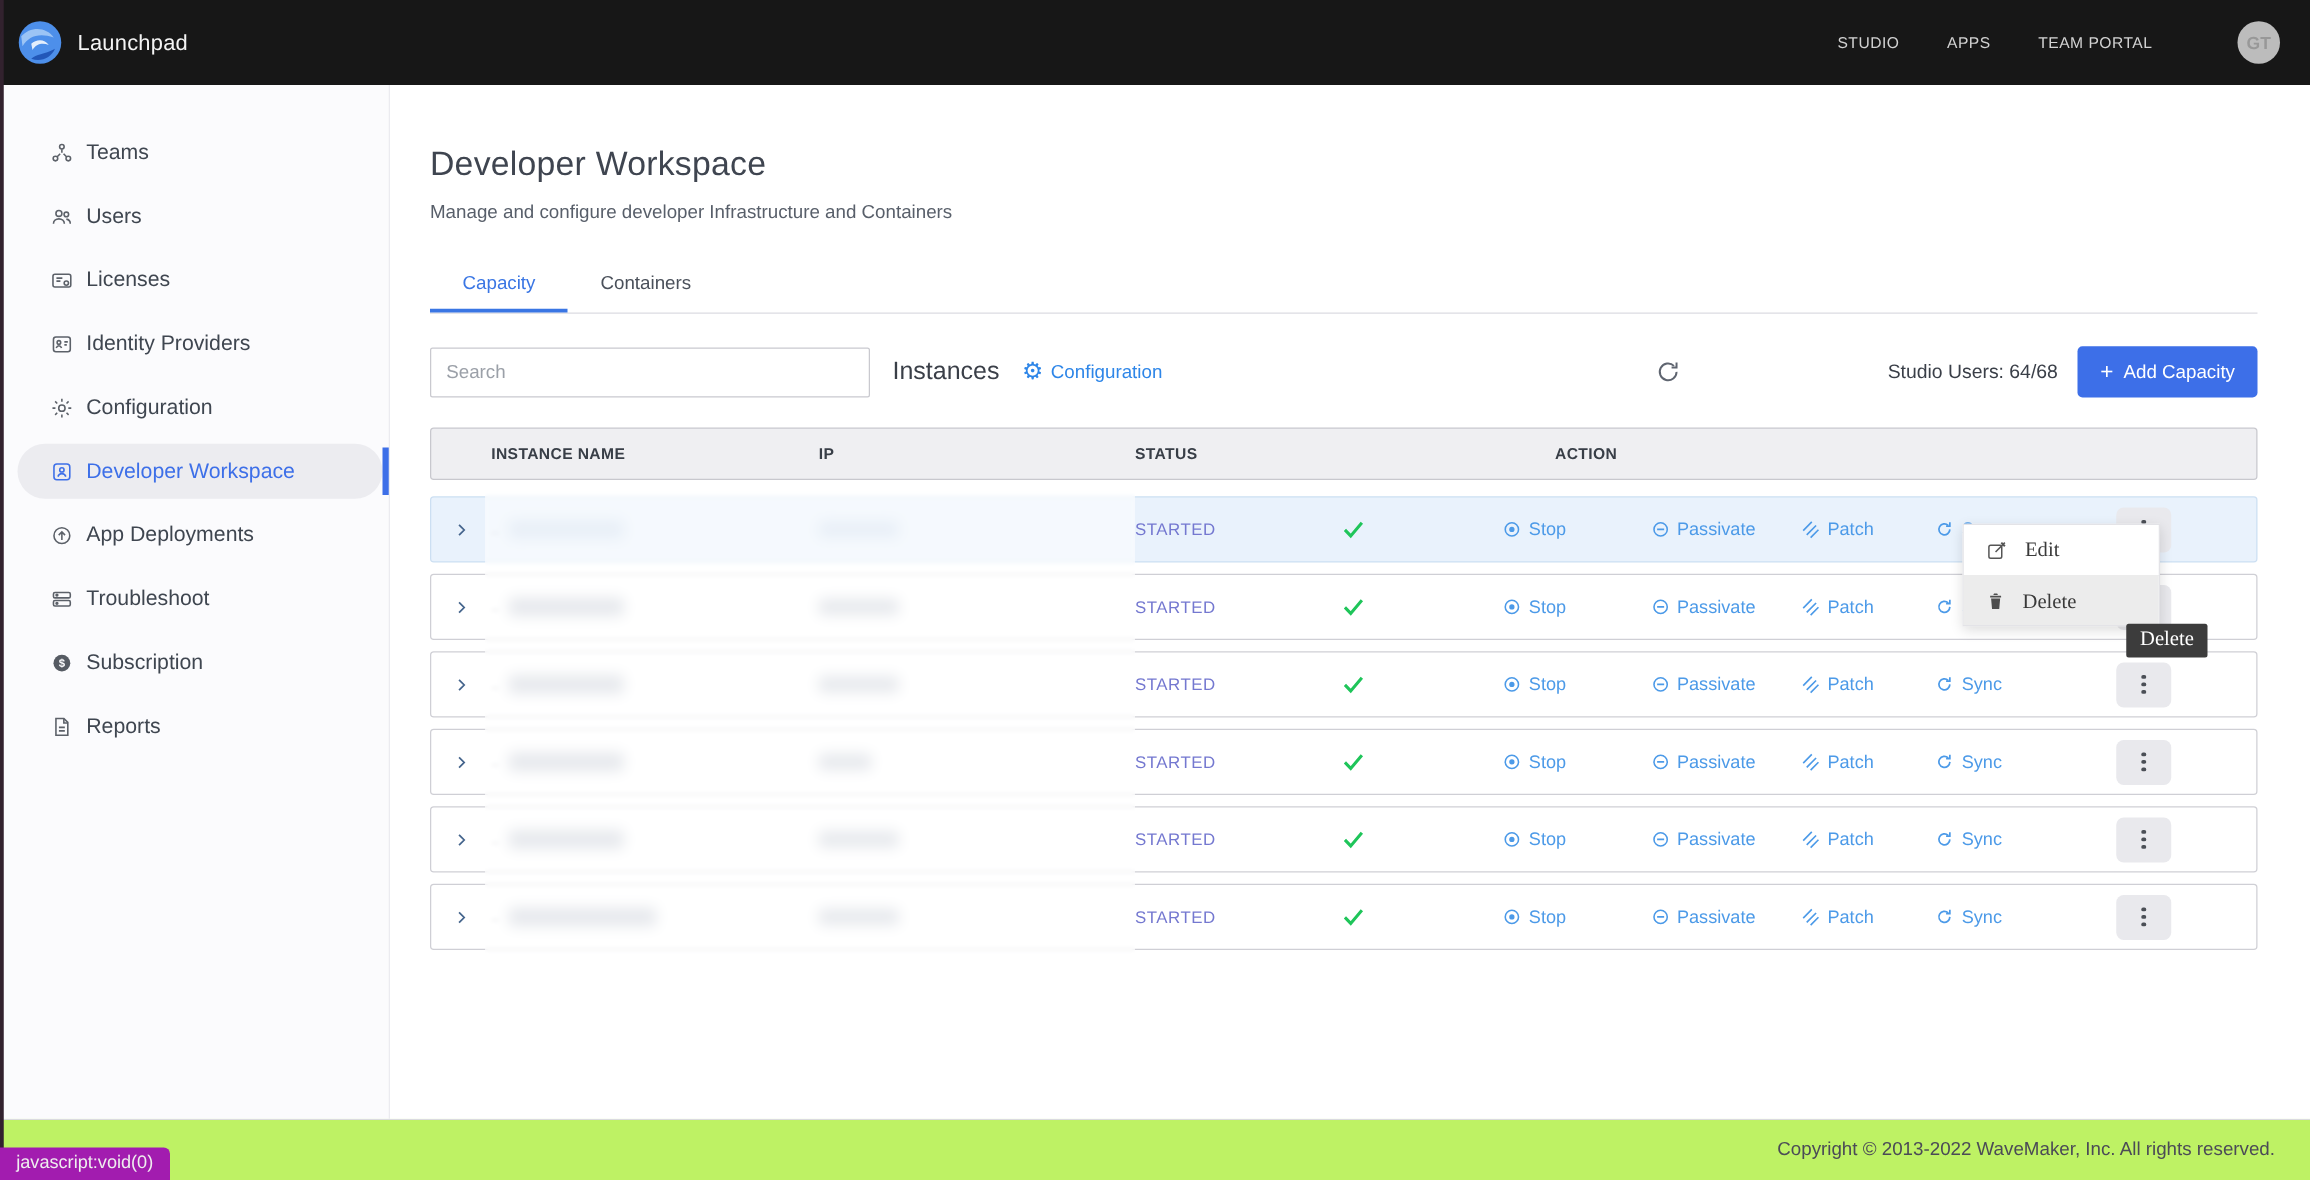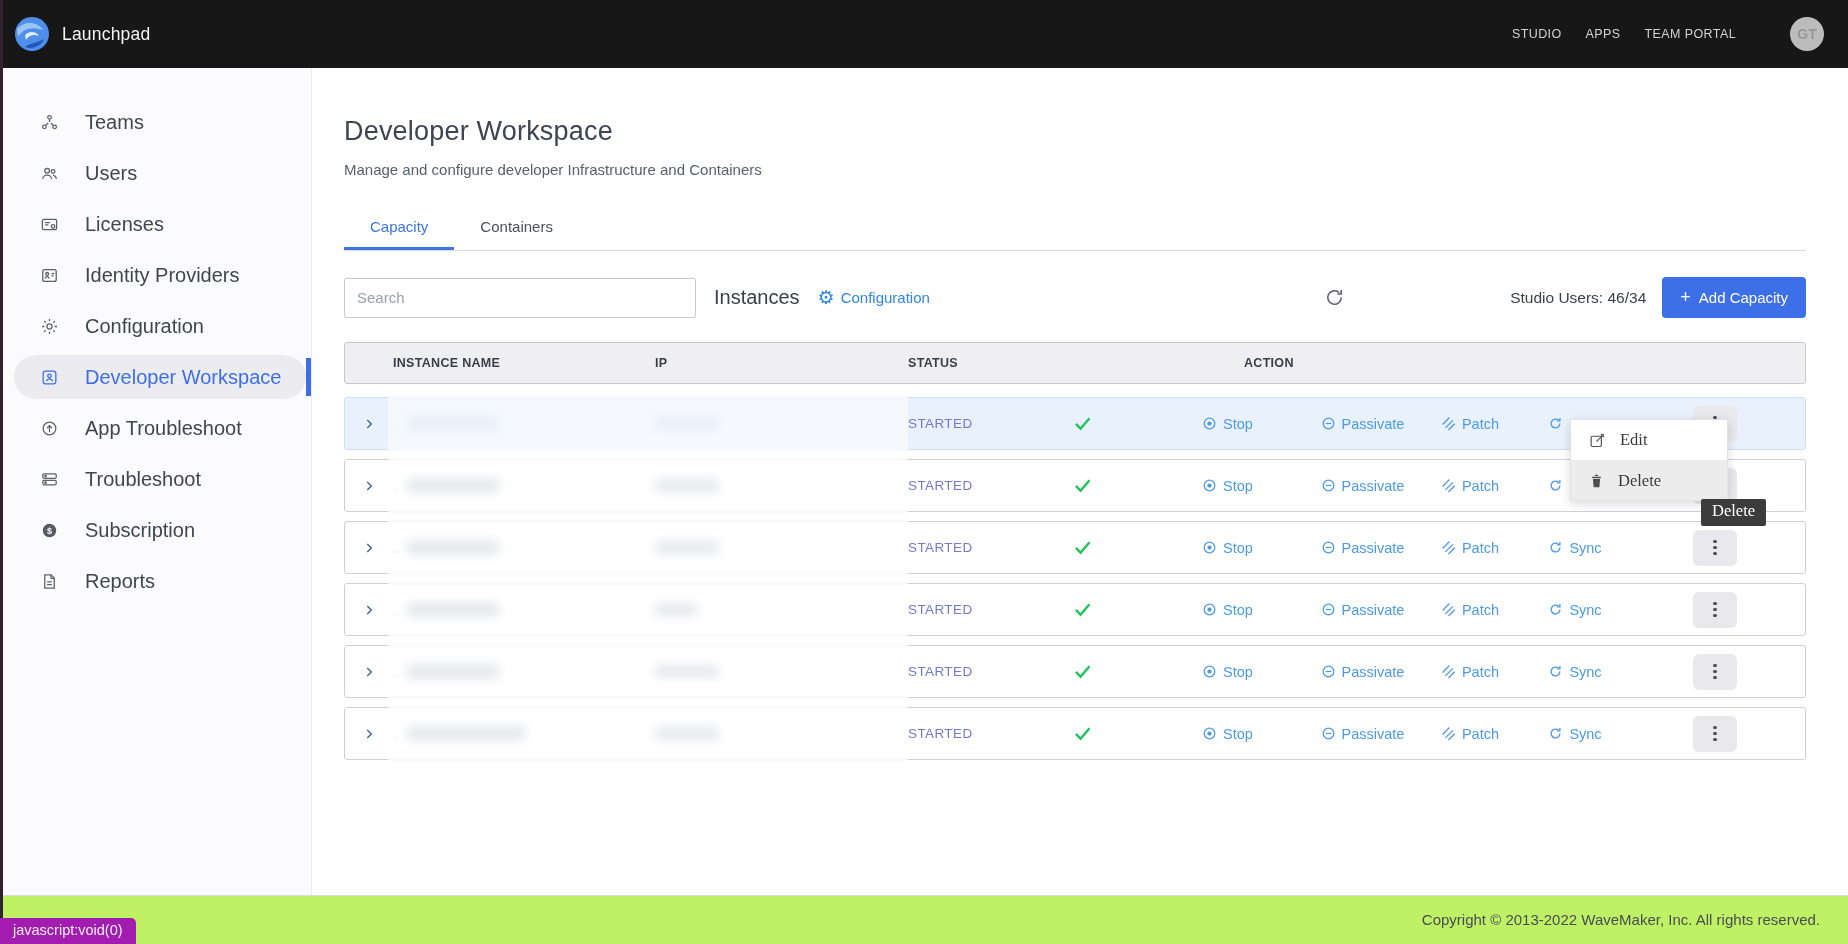"STUDIO" .topnav { gap: 24px -> 38px }
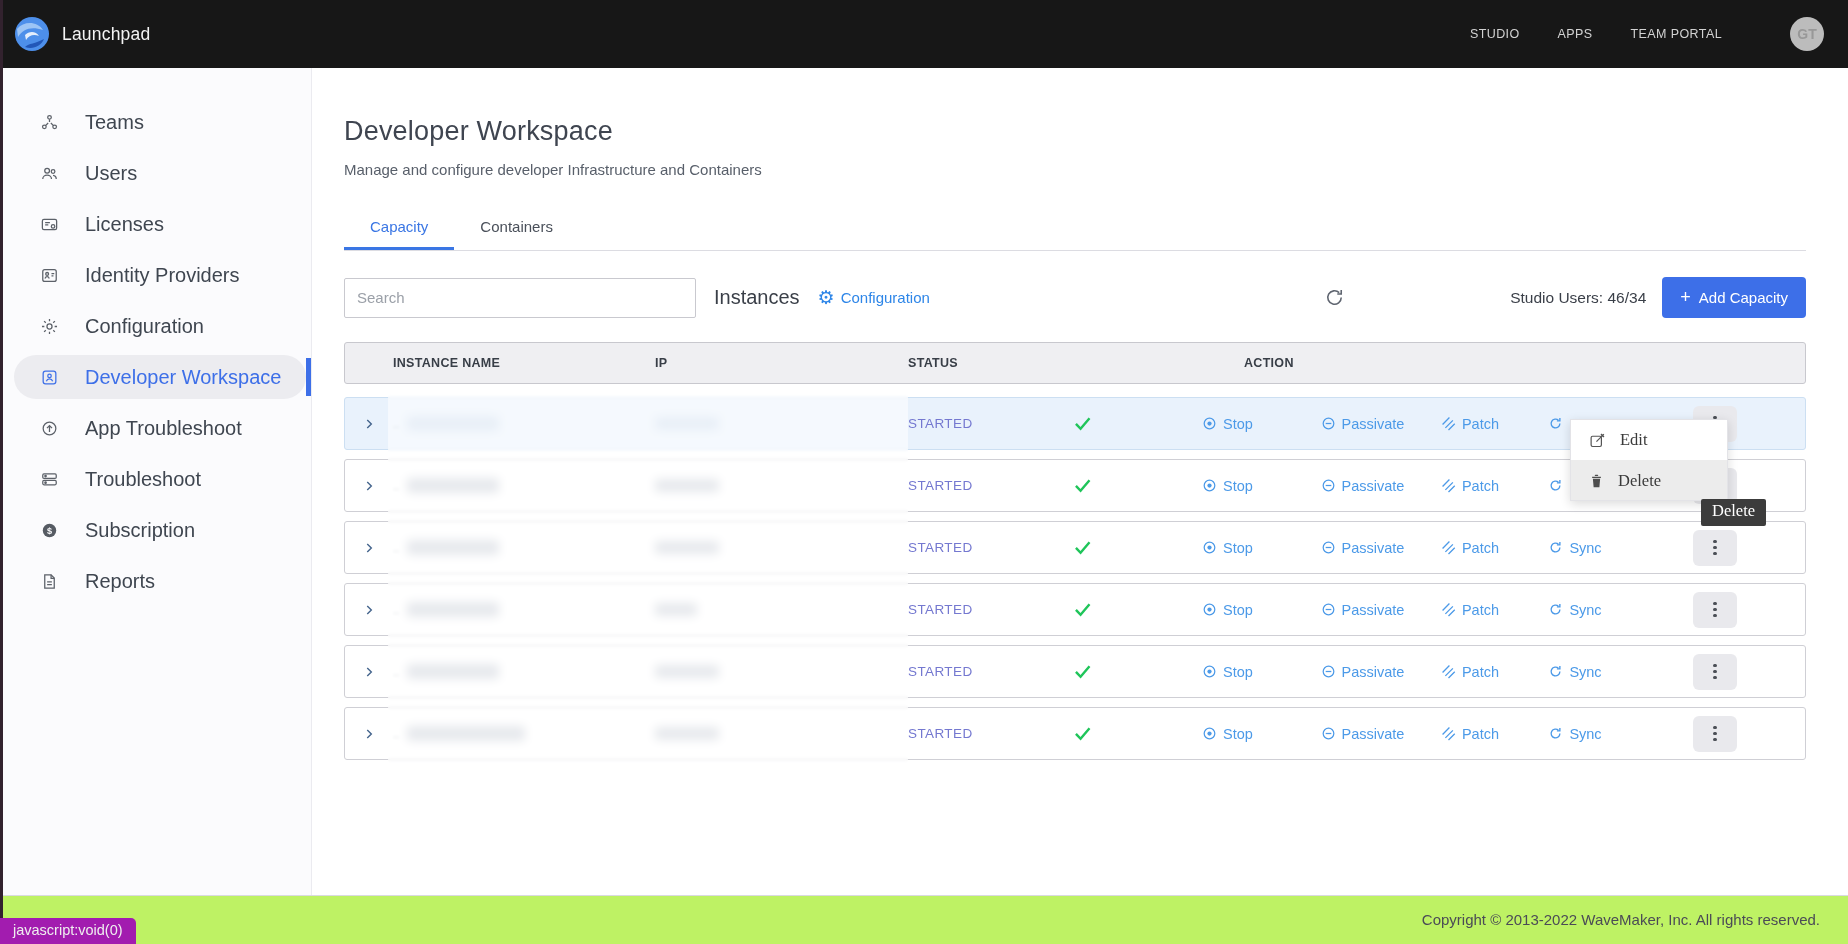"Teams" .side-item .lbl { font-size: 20px -> 17px; margin-left: 16px -> none }
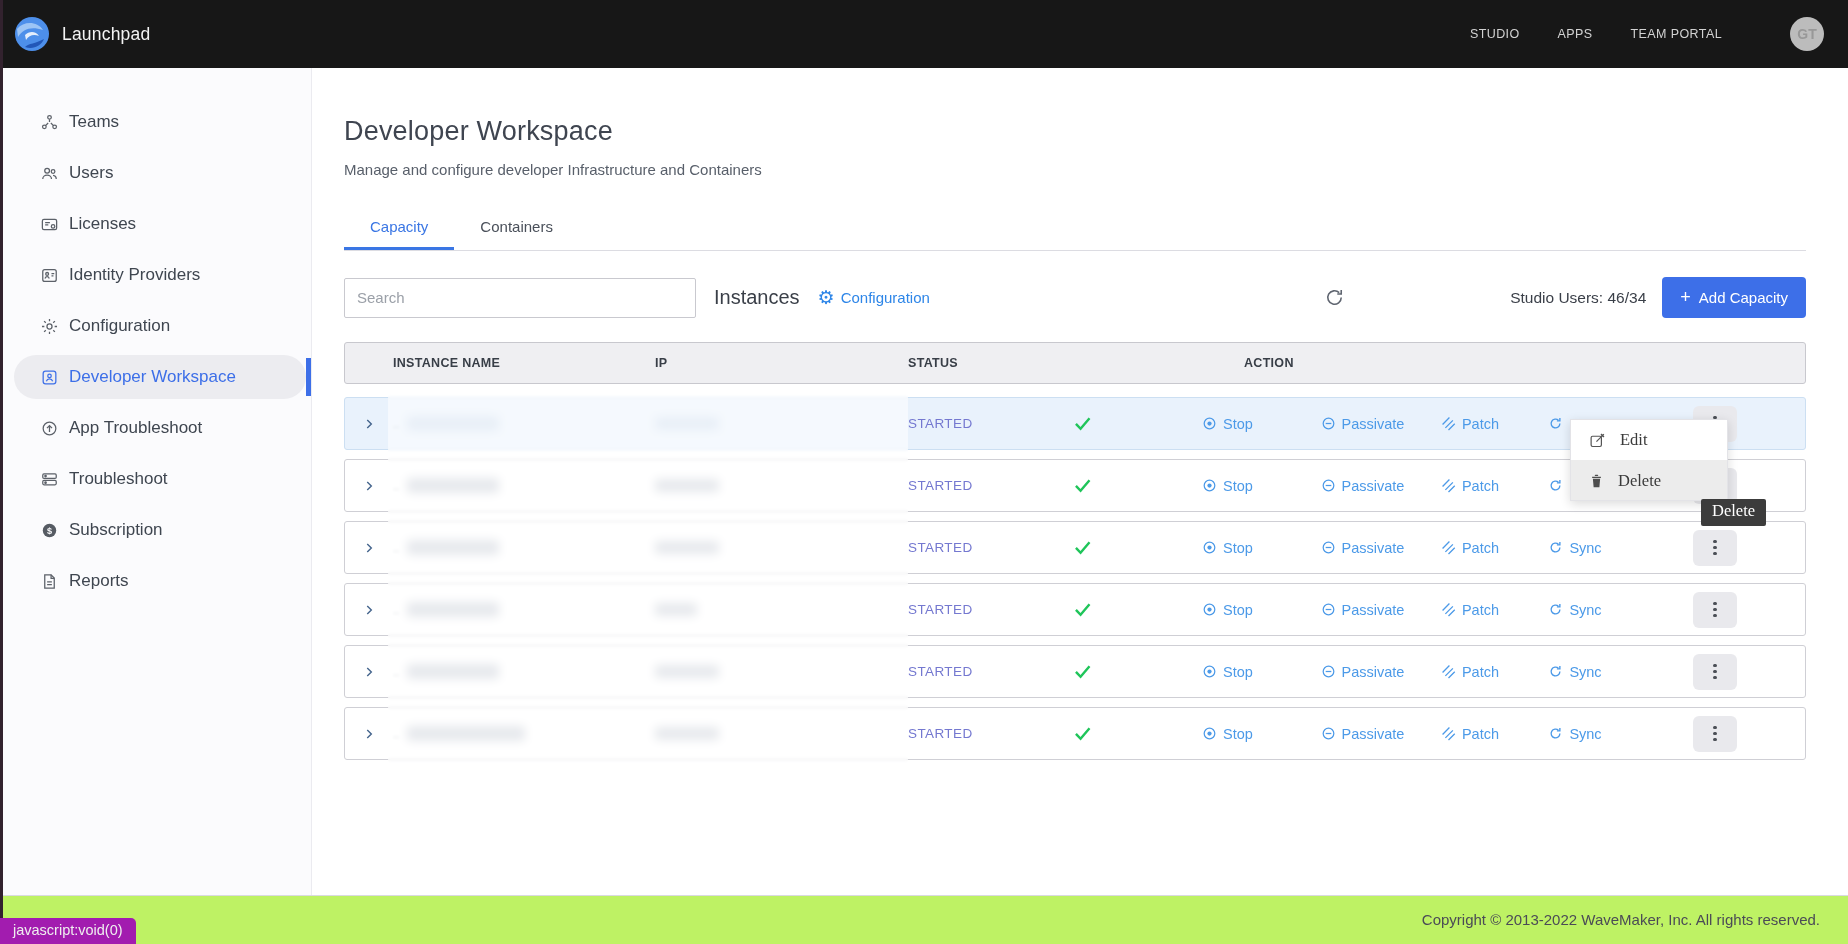"Studio Users: 46/34" span.studio-users { text: 46/34 -> 64/68 }
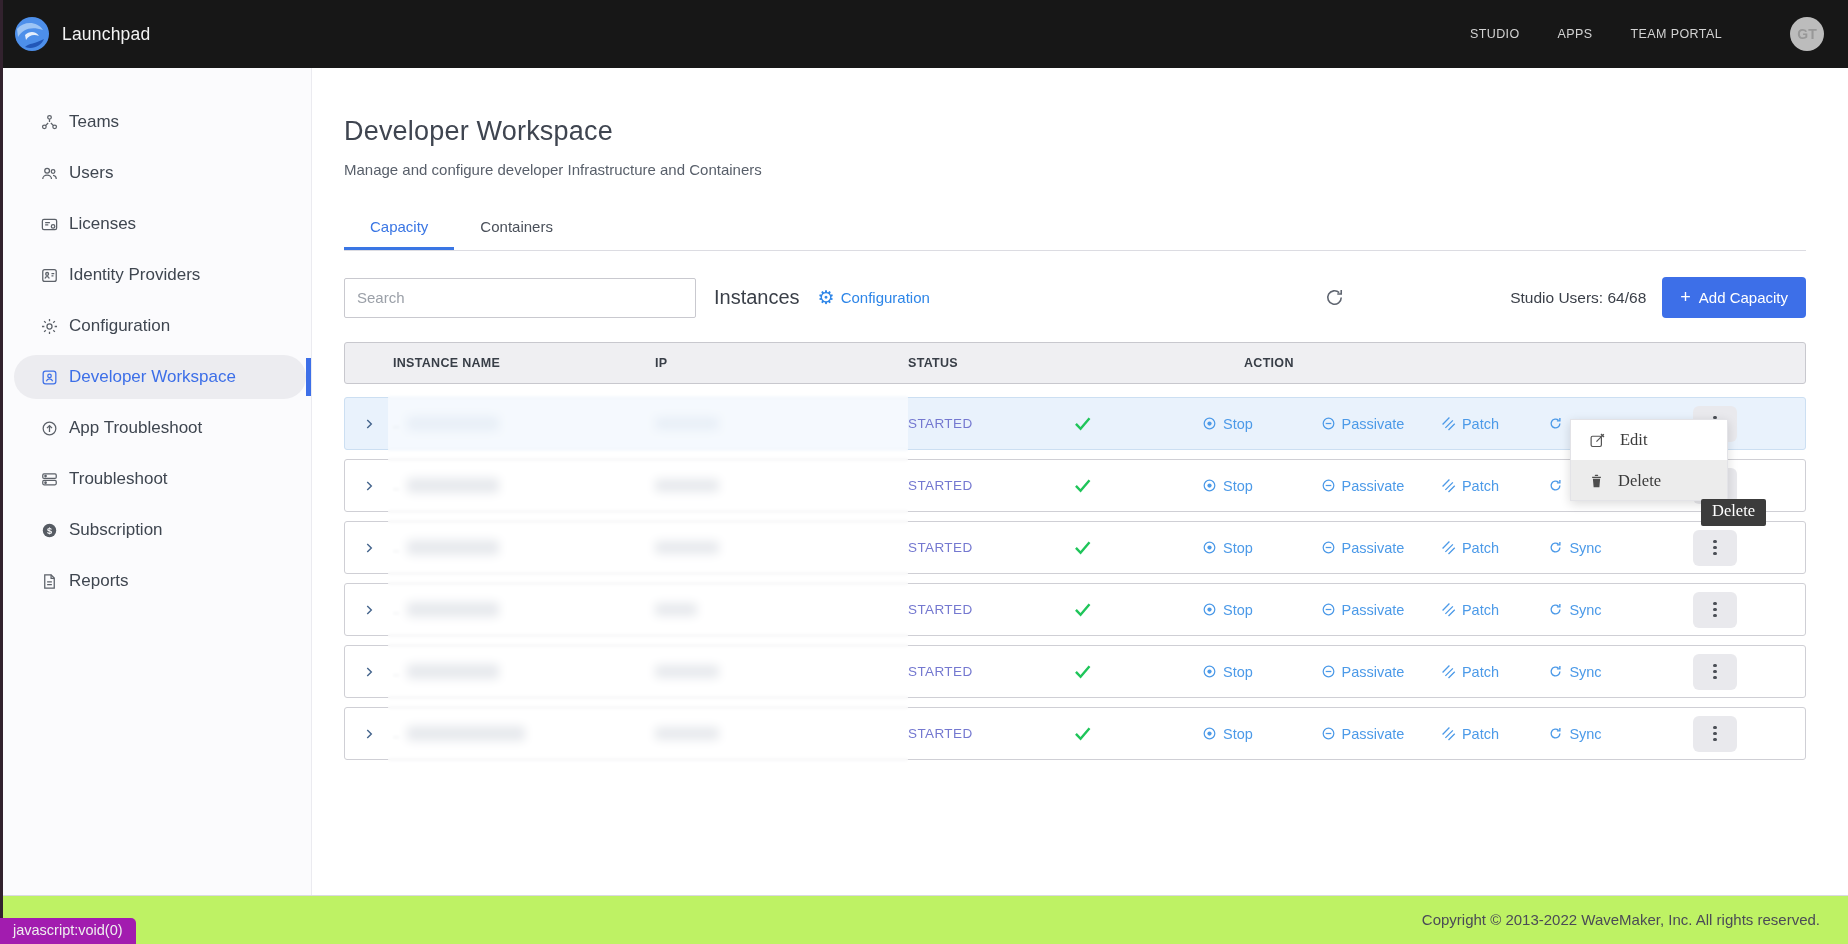"App Troubleshoot" span.lbl { text: Troubleshoot -> Deployments }
